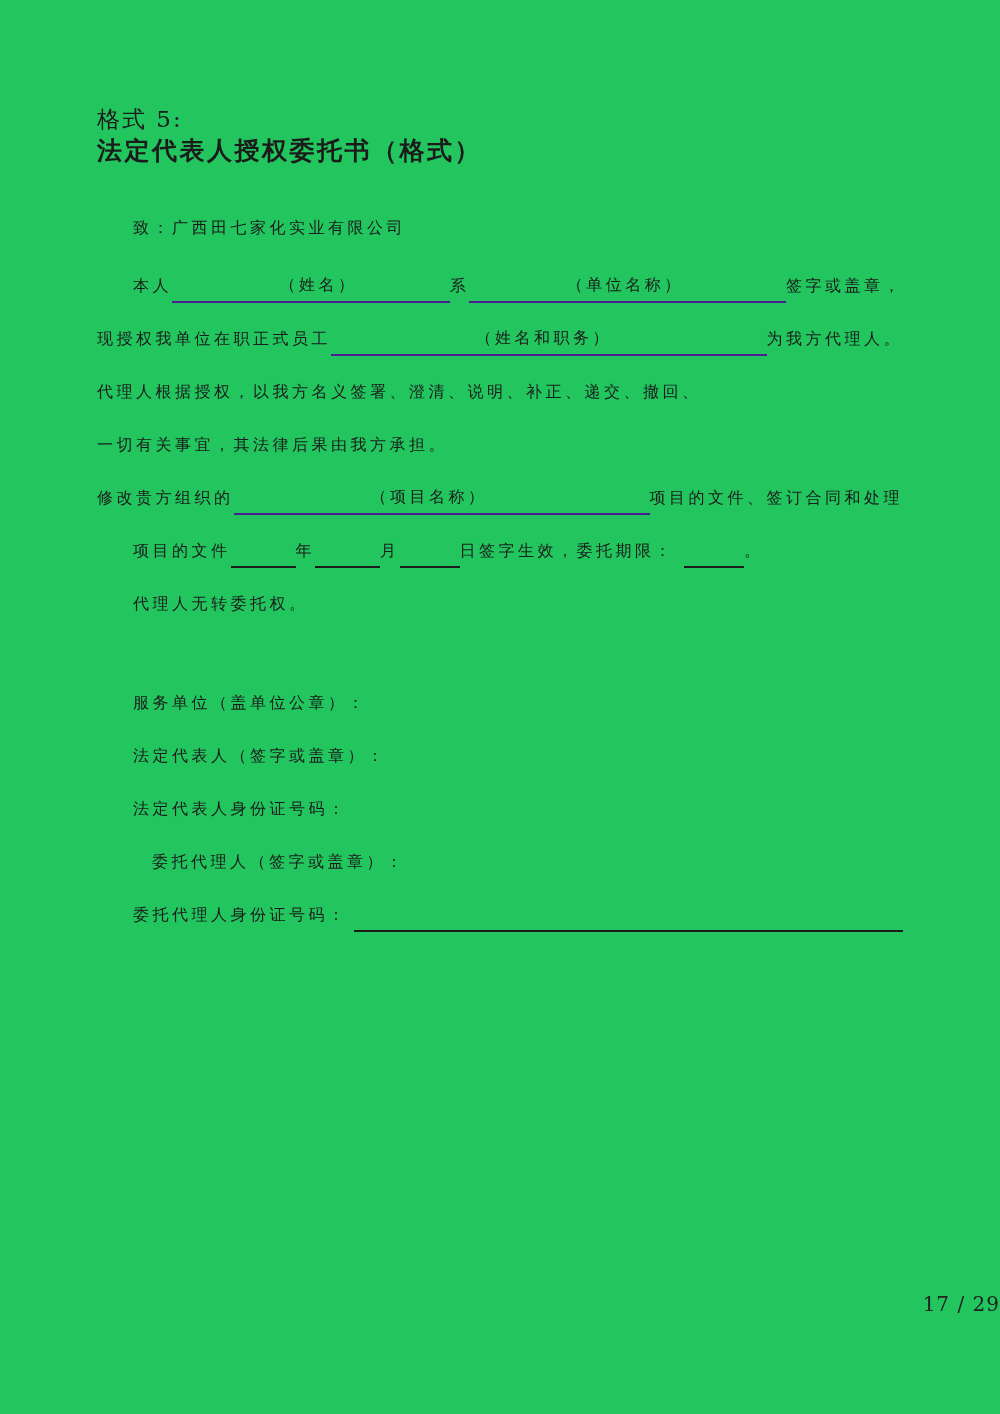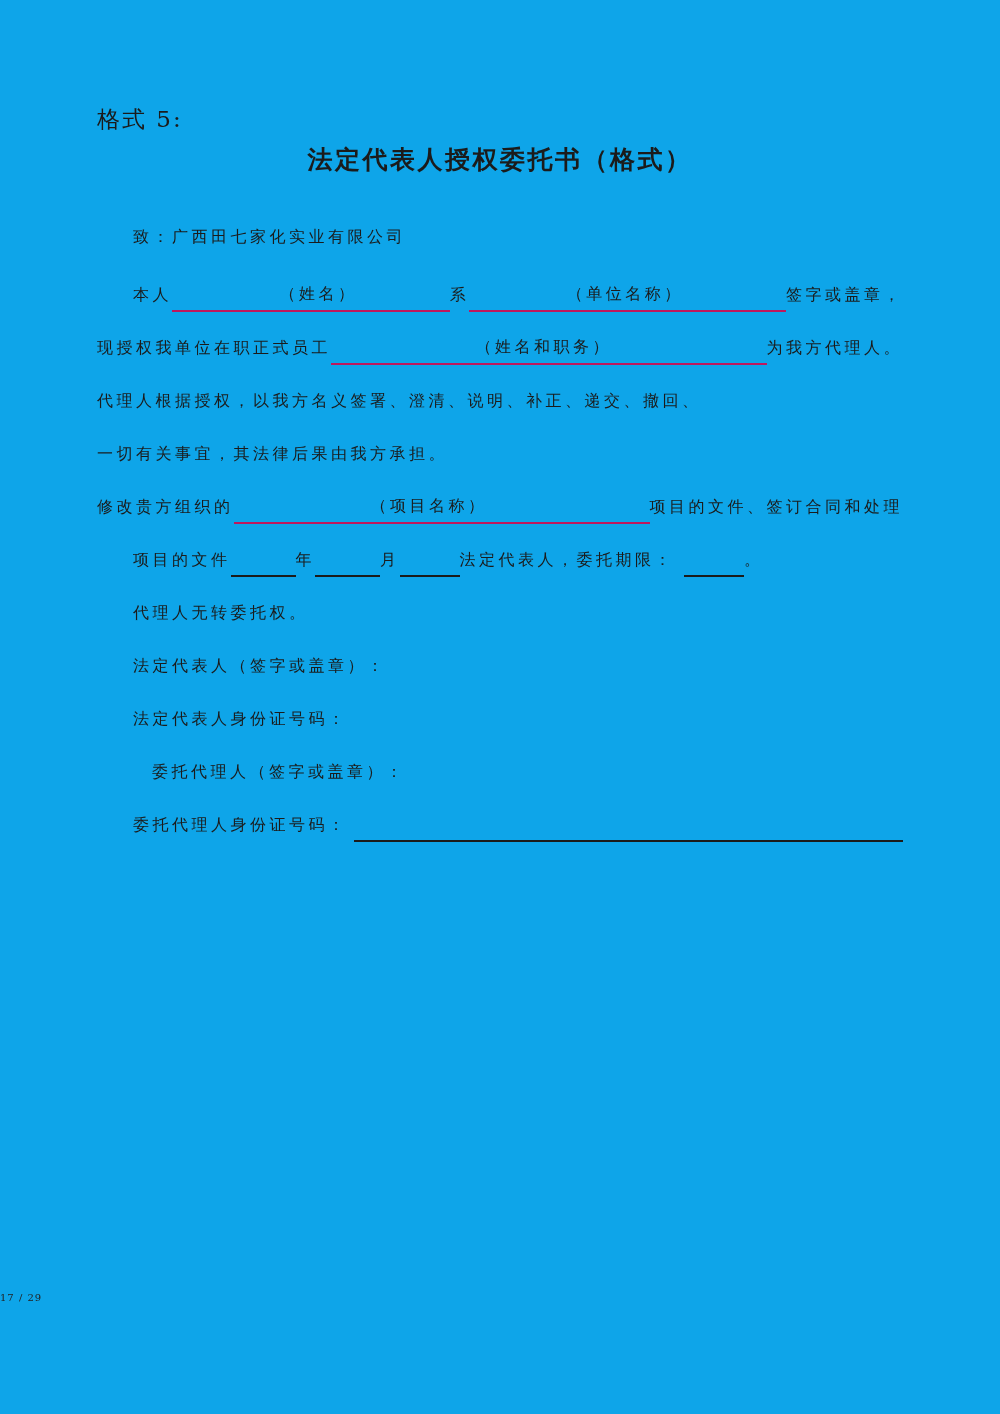"格式 5:" .page { background: #0ea5e9 -> #22c55e }
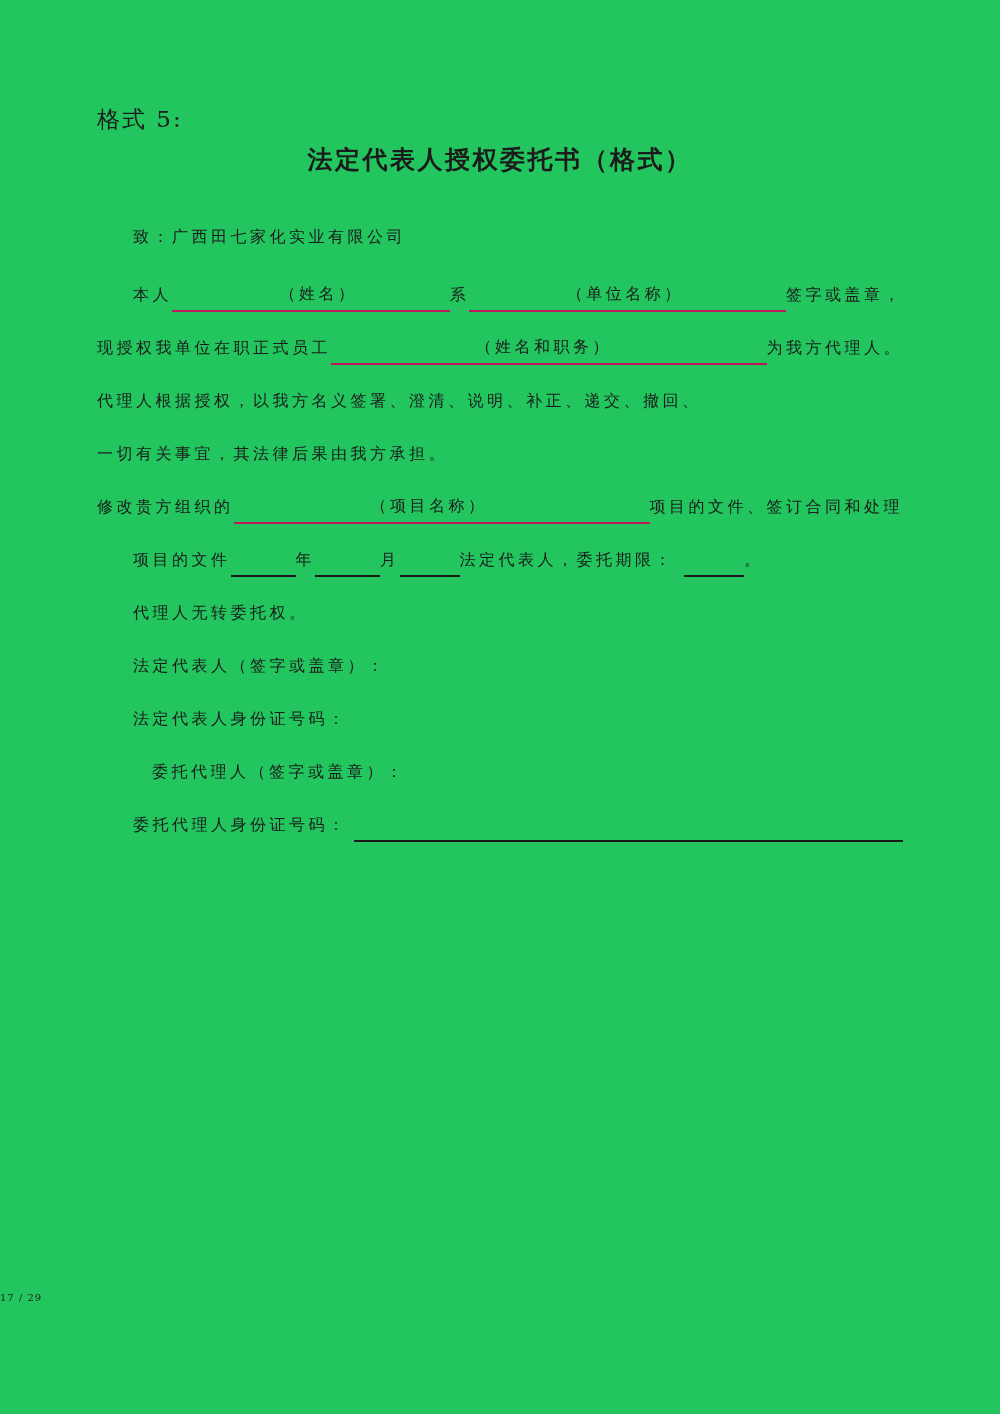"法定代表人授权委托书（格式）" .doc-title { margin-top: 9px -> 0; text-align: center -> left }
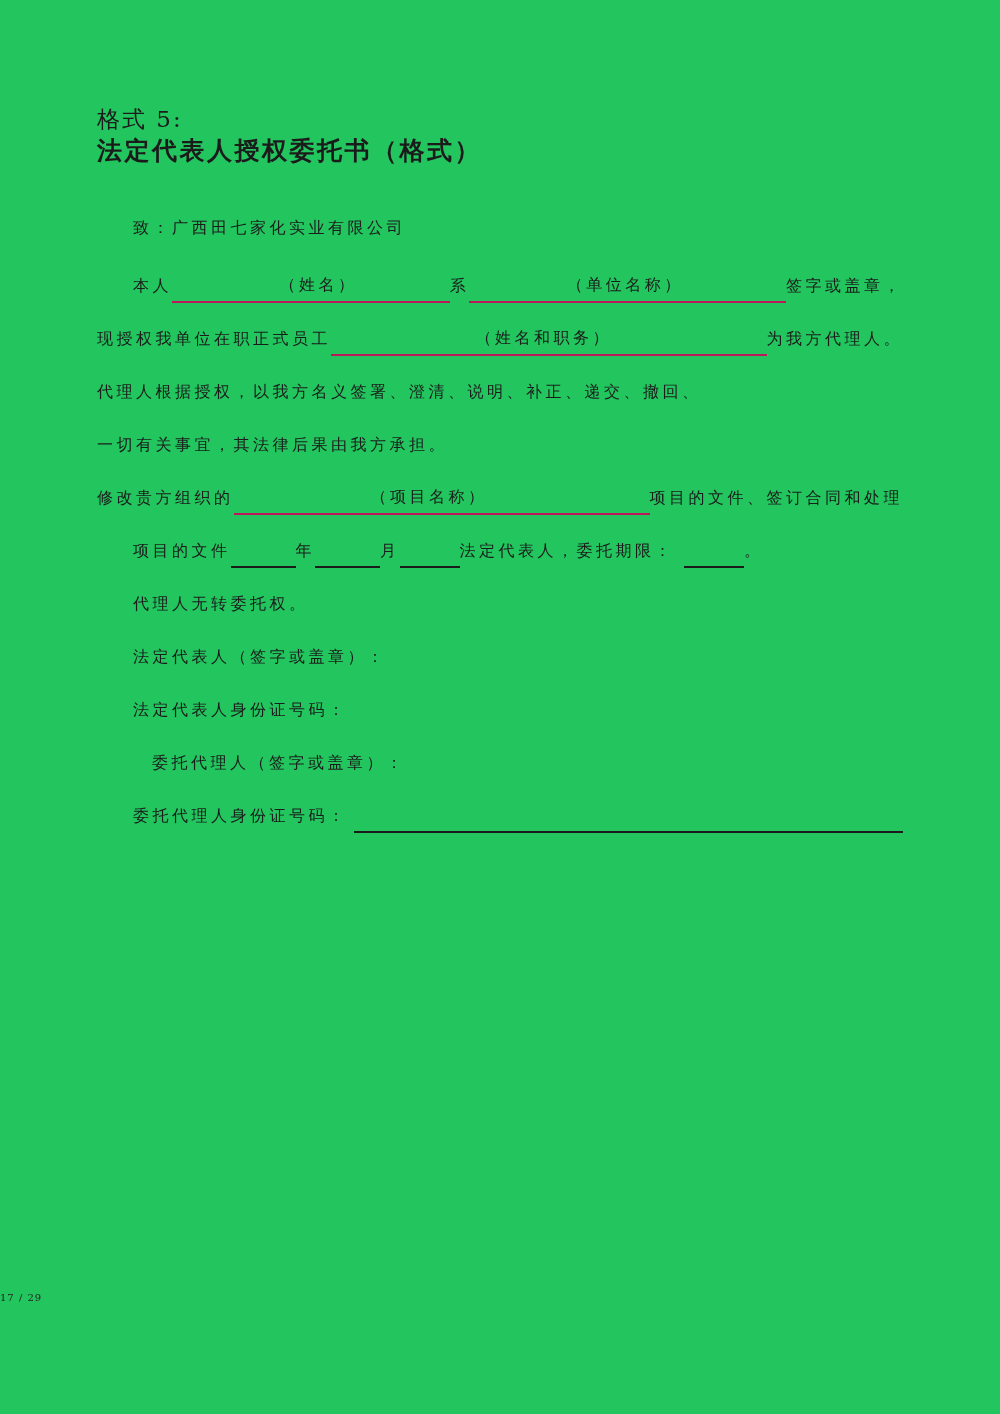"（姓名）" .ublank { border-bottom: 2px solid #be185d -> 2px solid #4c1d95 }
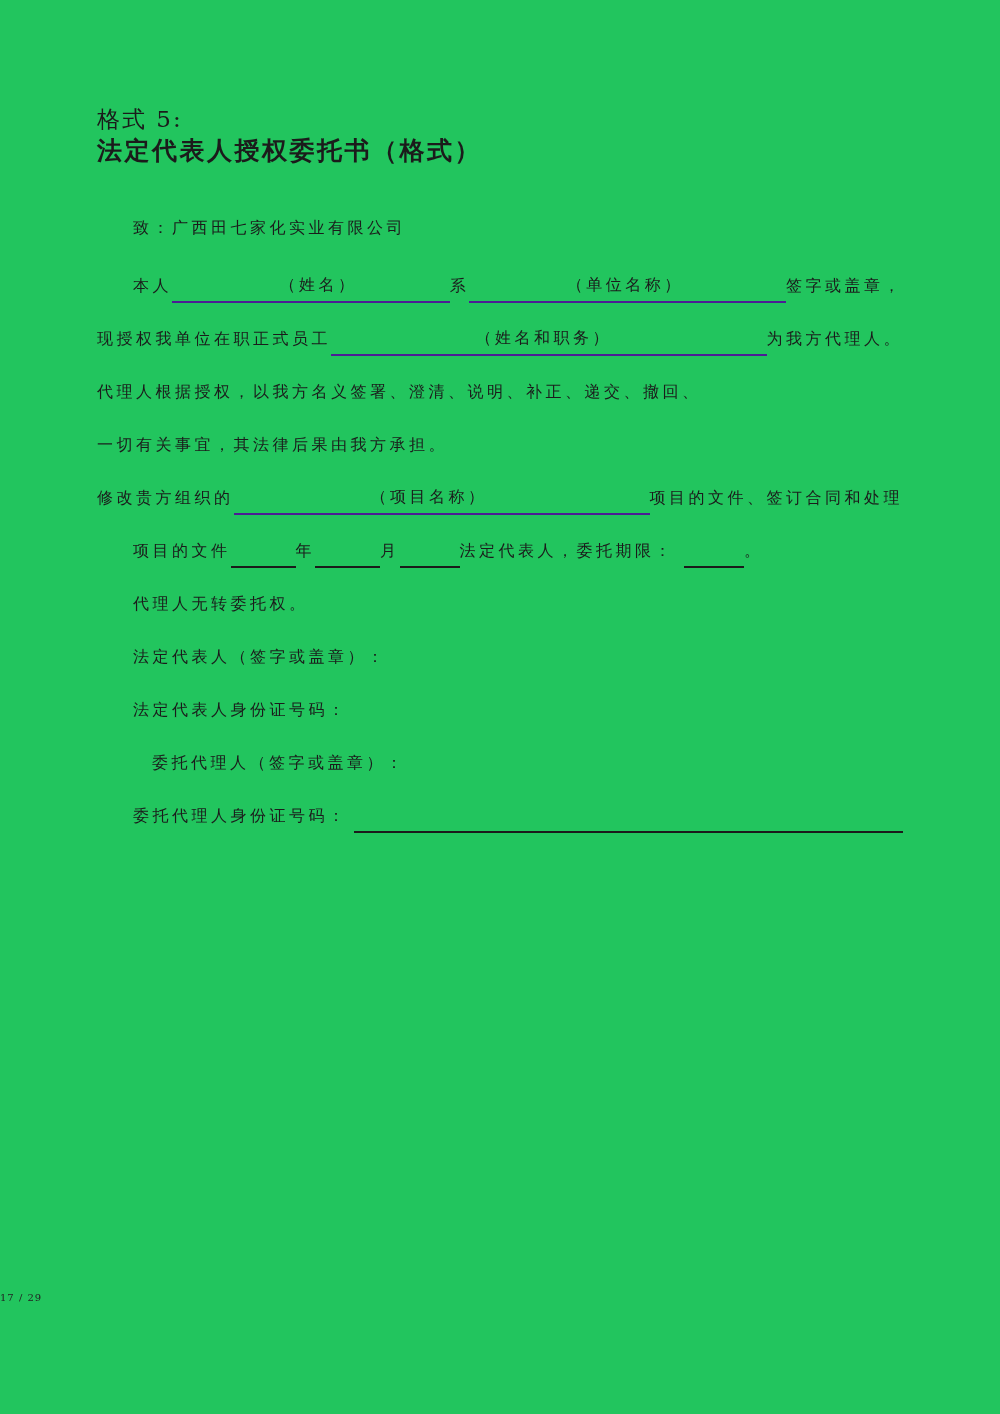"法定代表人，委托期限：" span { text: 法定代表人 -> 日签字生效 }
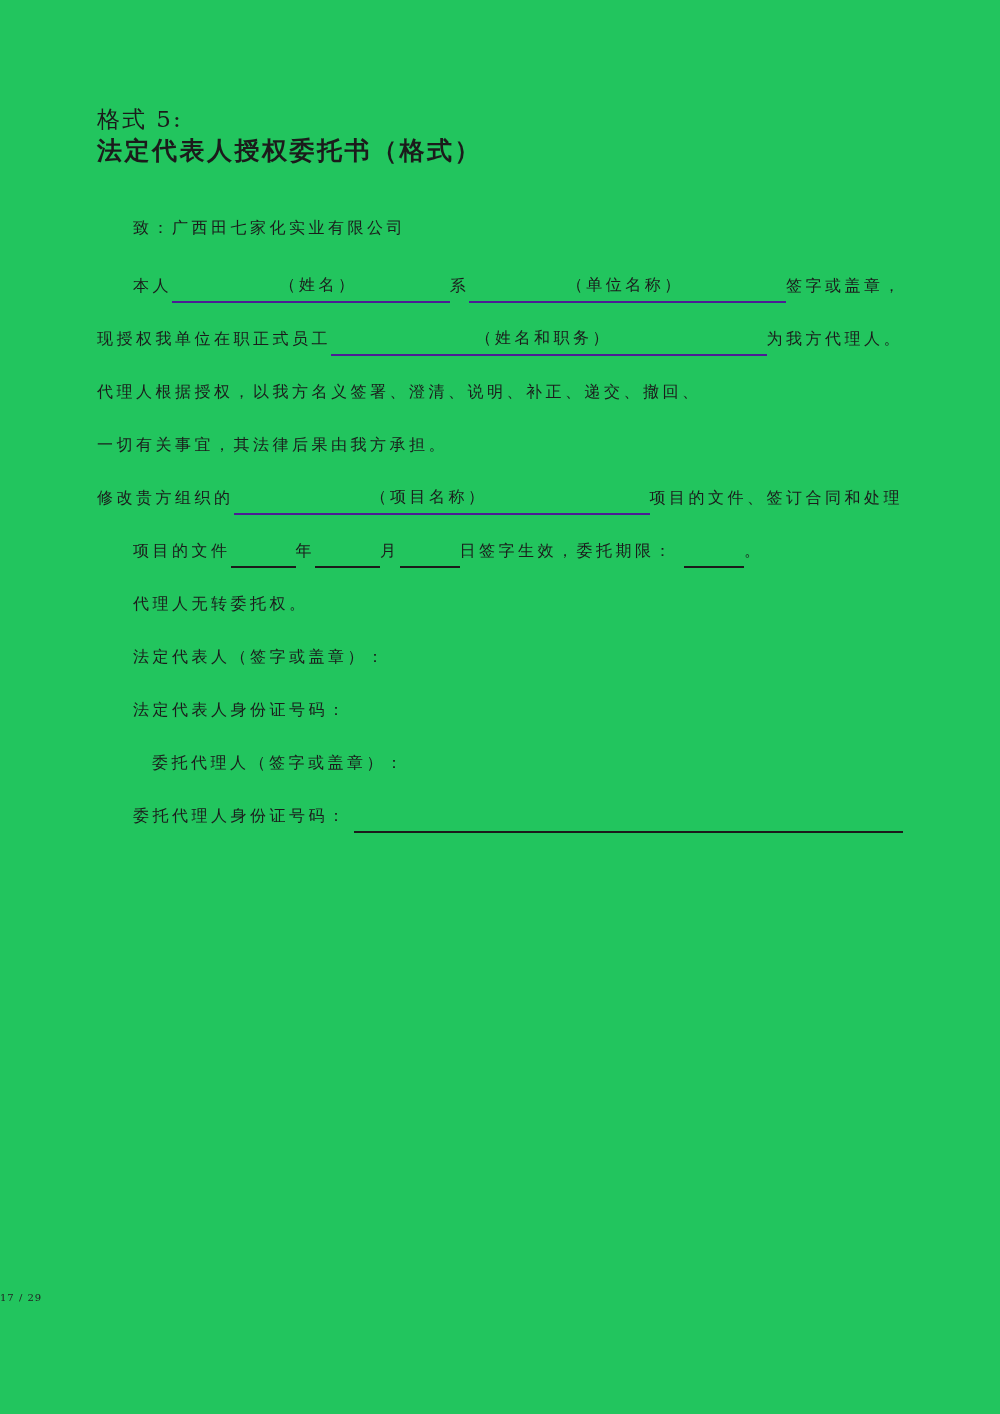"服务单位（盖单位公章）：" div.line { html: none -> <div>服务单位（盖单位公章）：</div> }
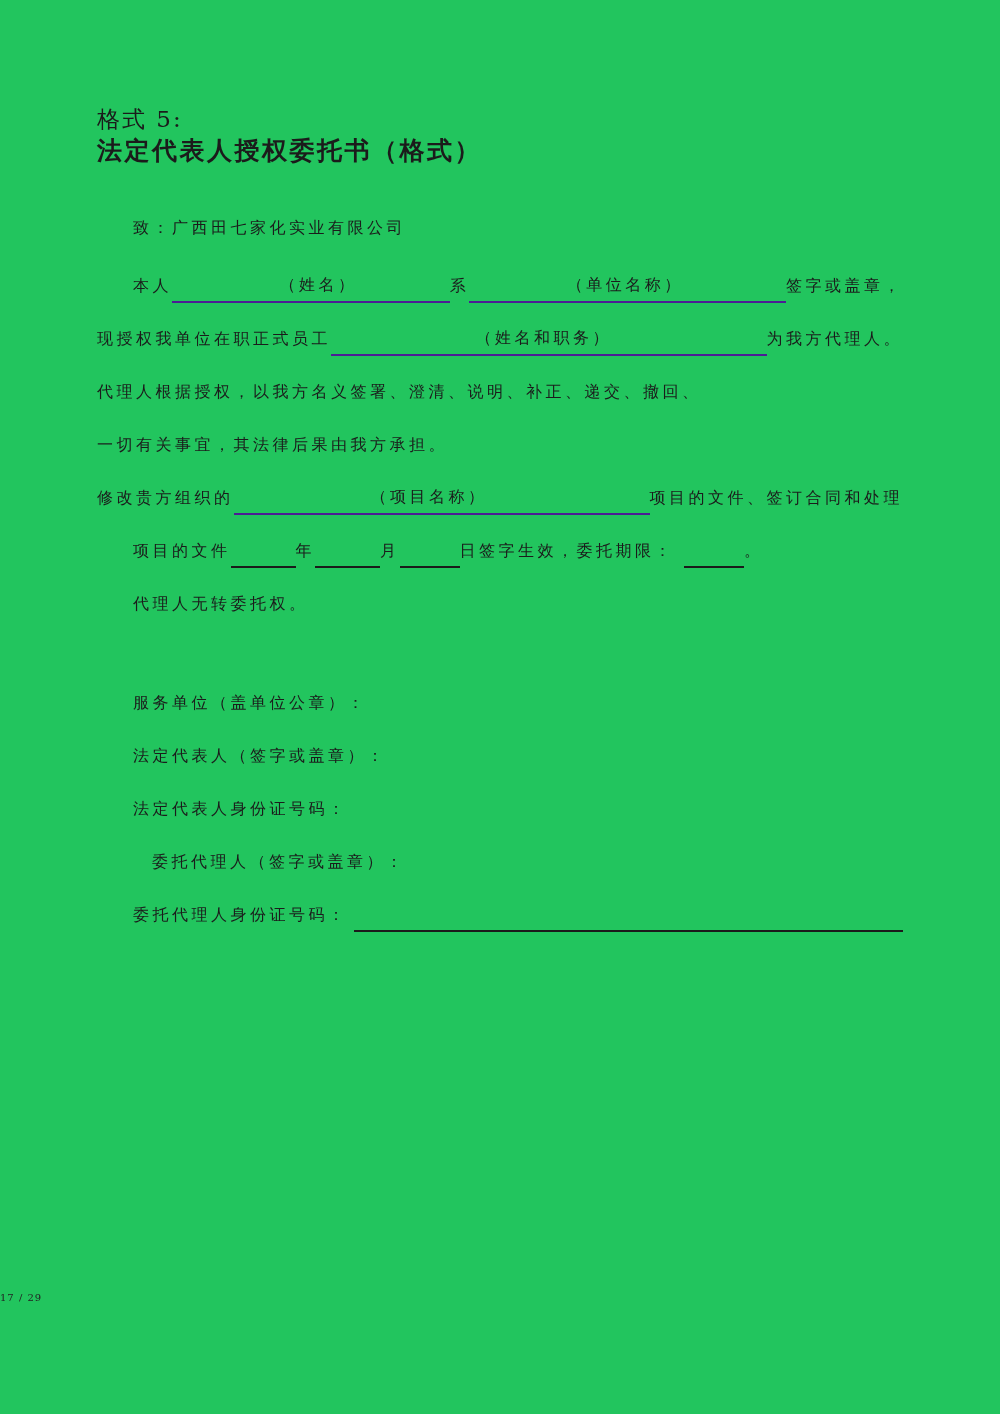"17 / 29" .footer { font-size: 10px -> 20px; text-align: left -> right }
